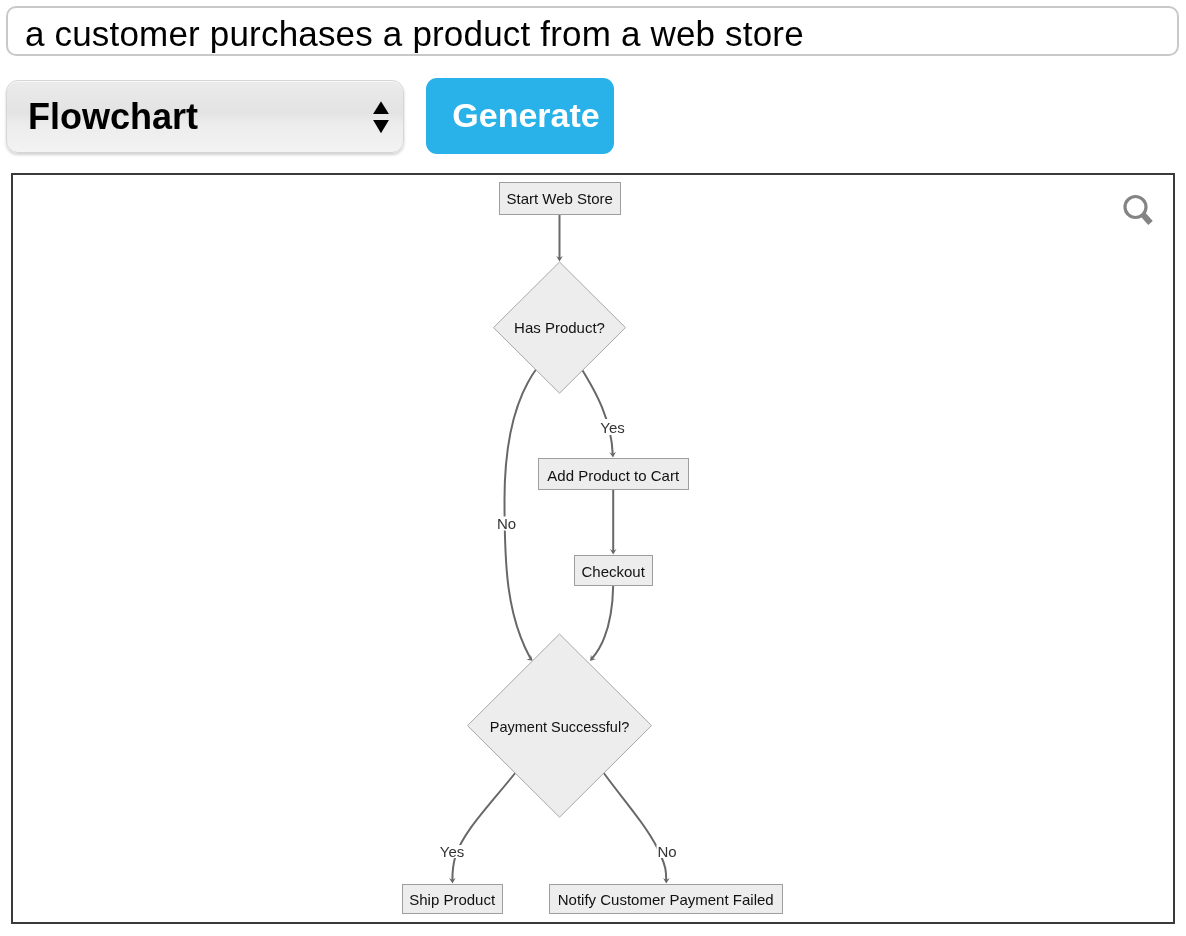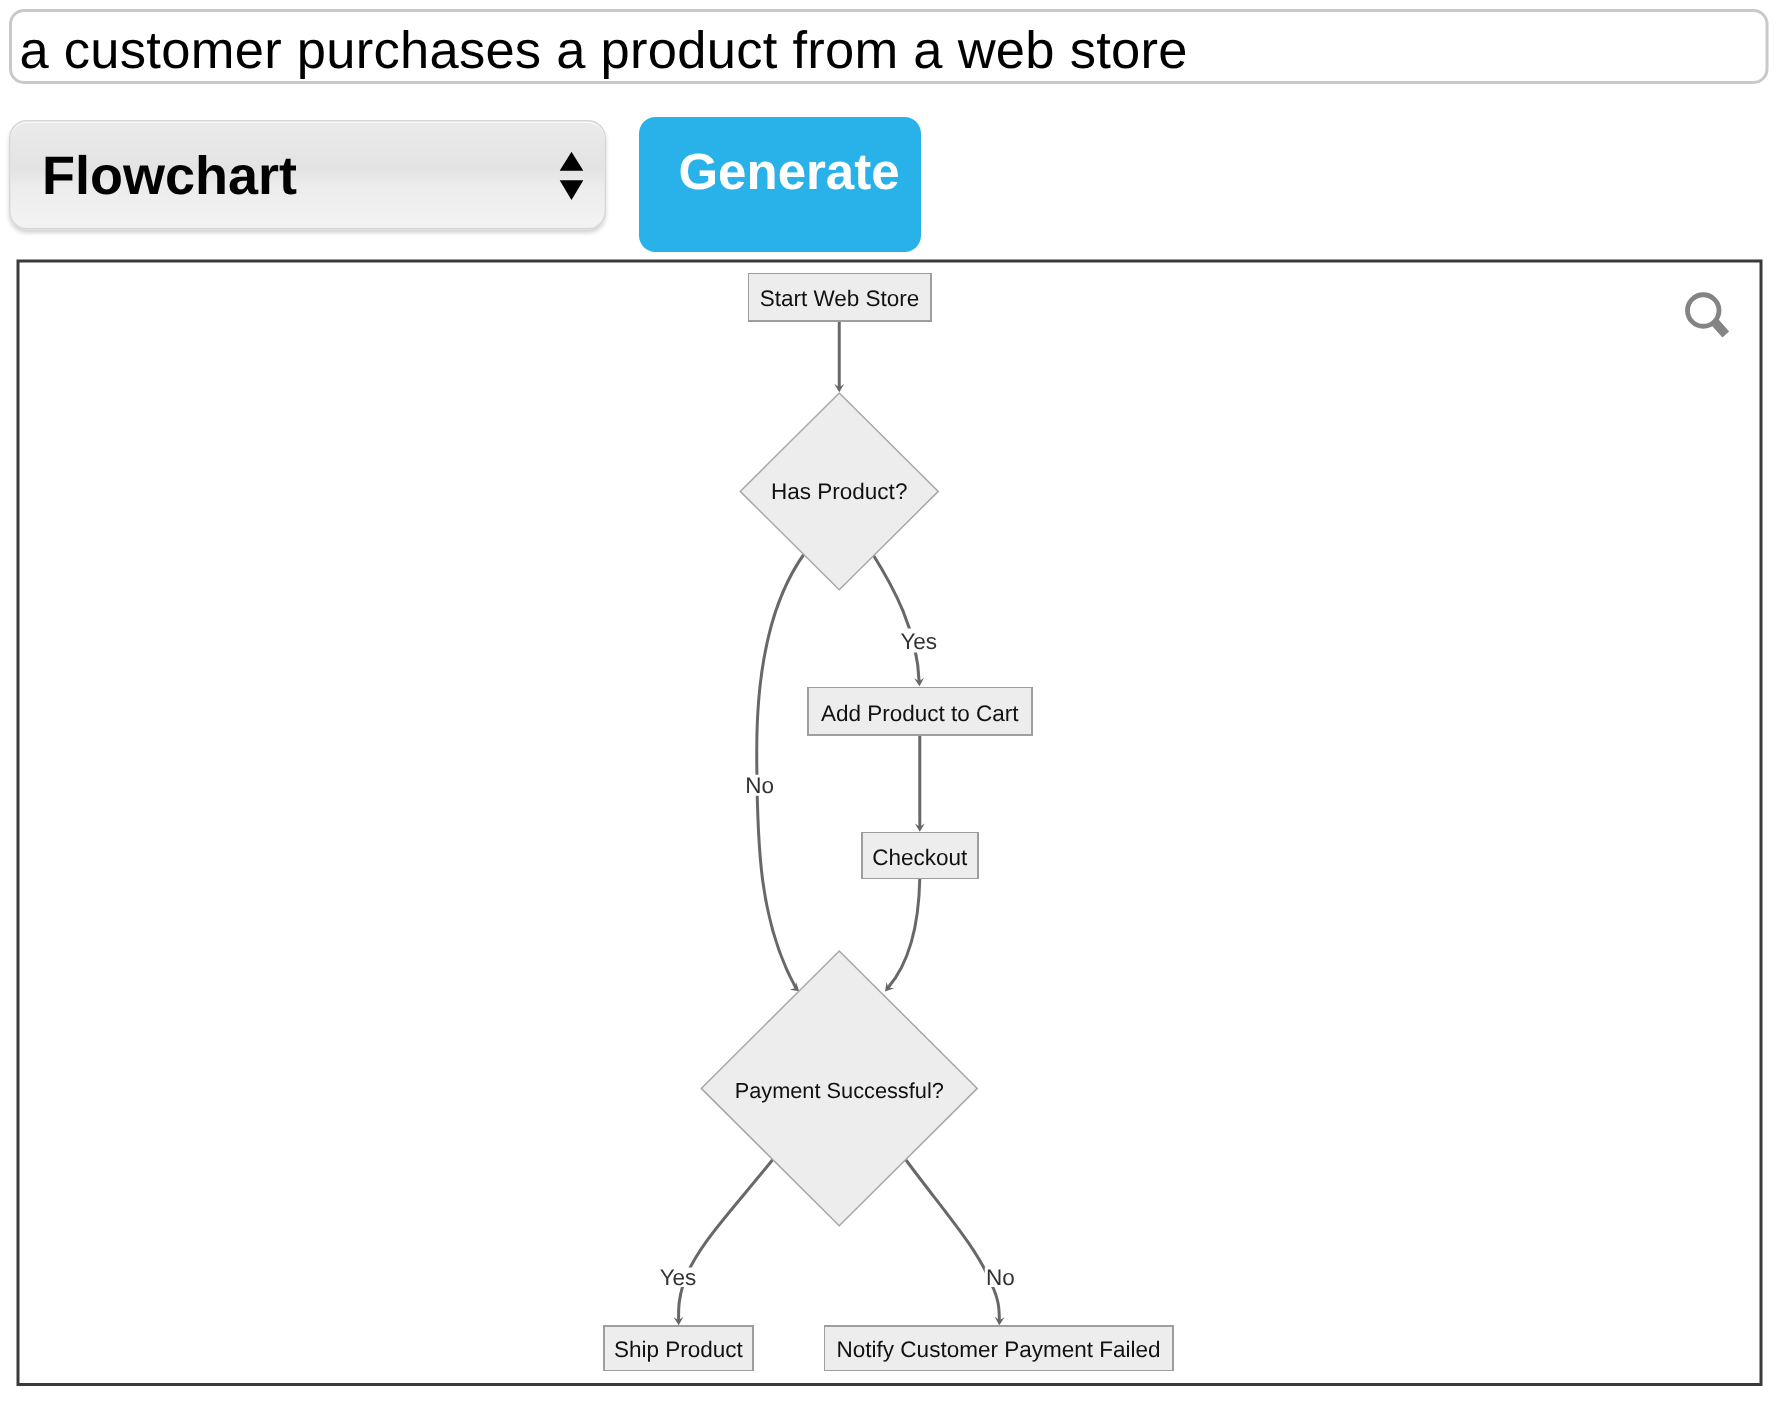"a customer purchases a product" #inp { padding-left: 5px -> 17px }
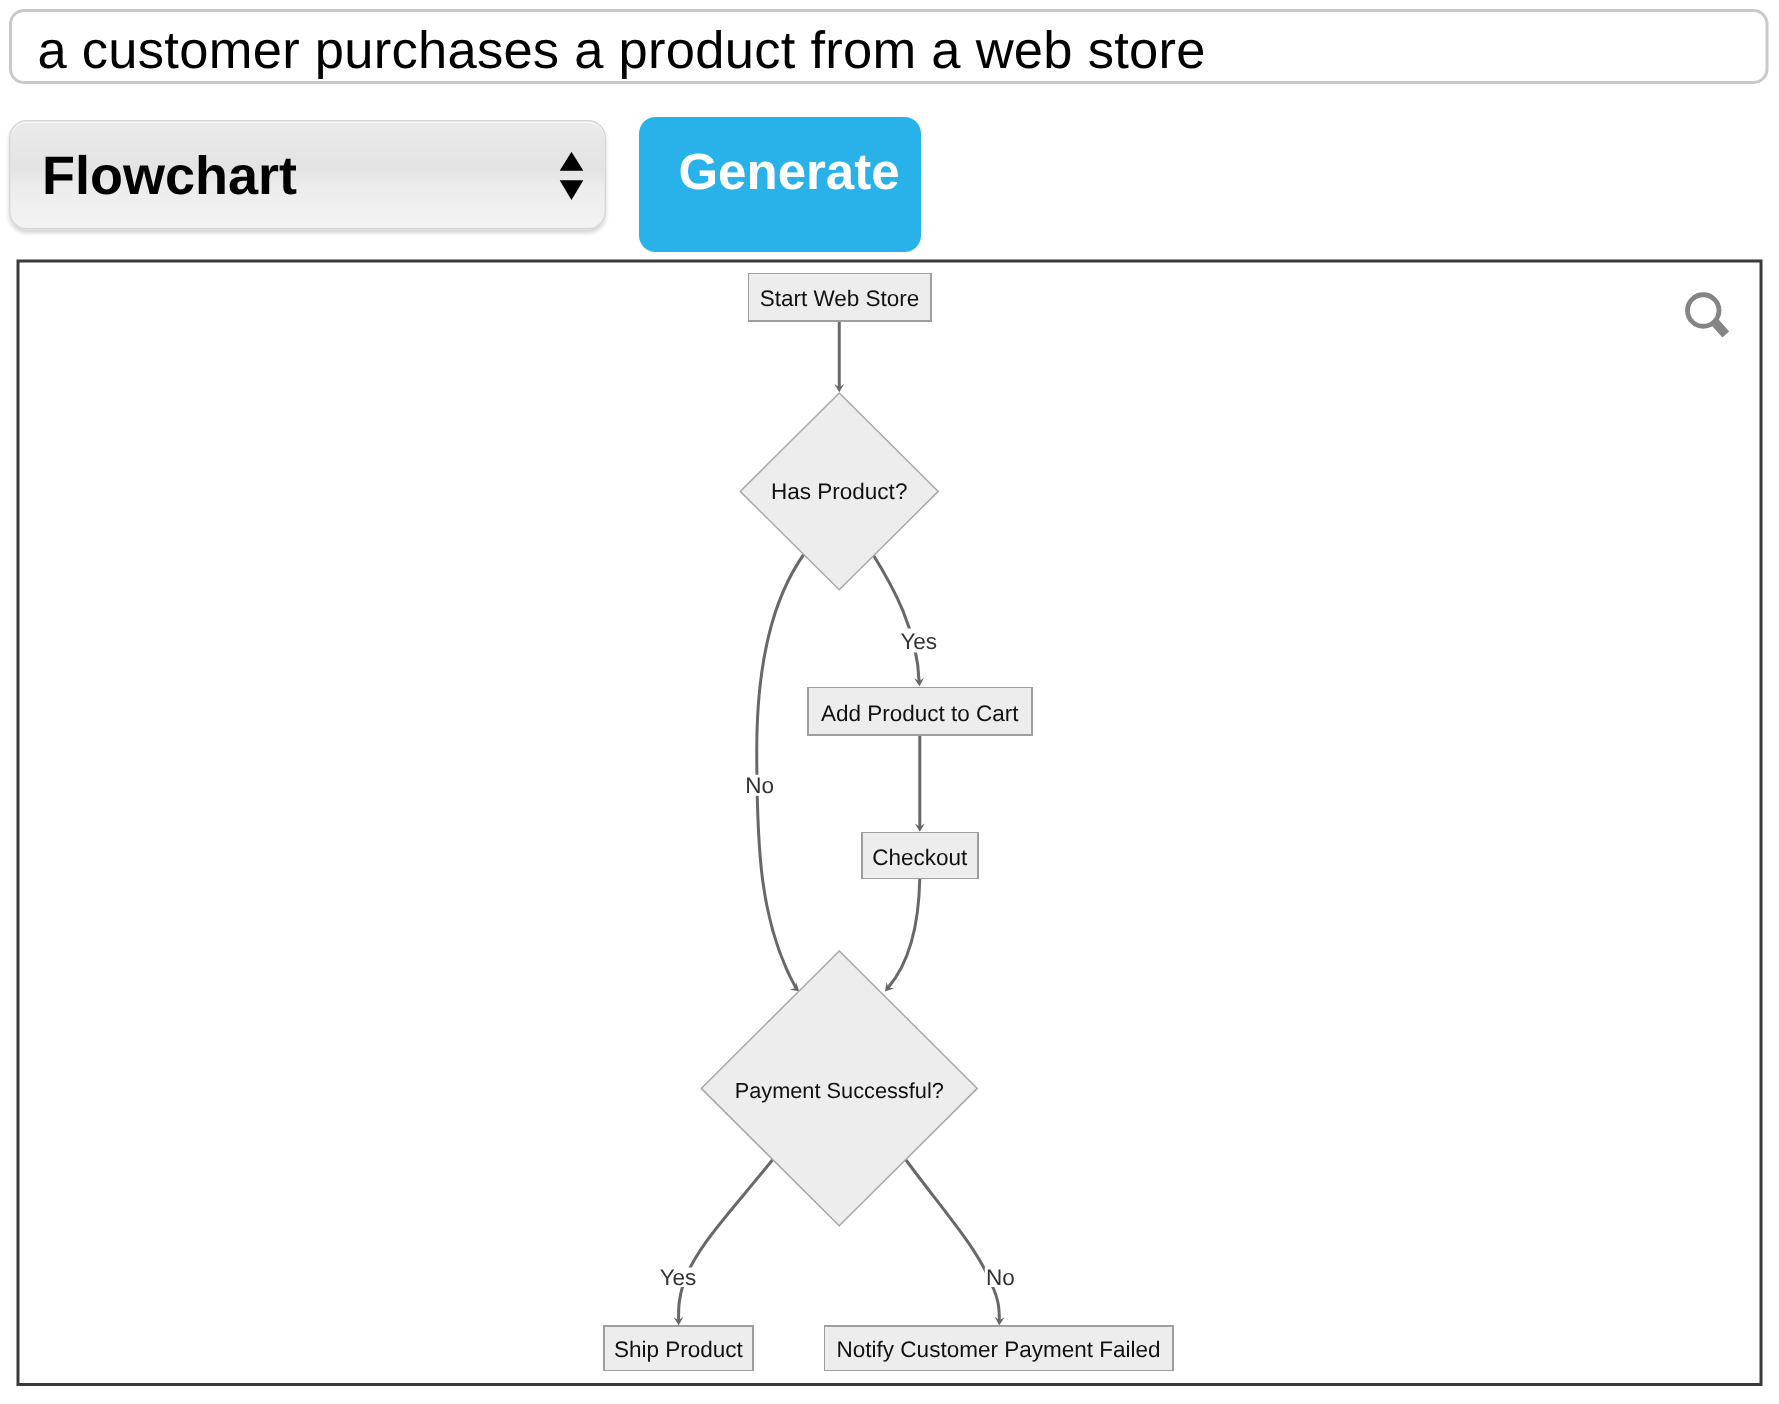"Generate" #btn { height: 90px -> 76px }
